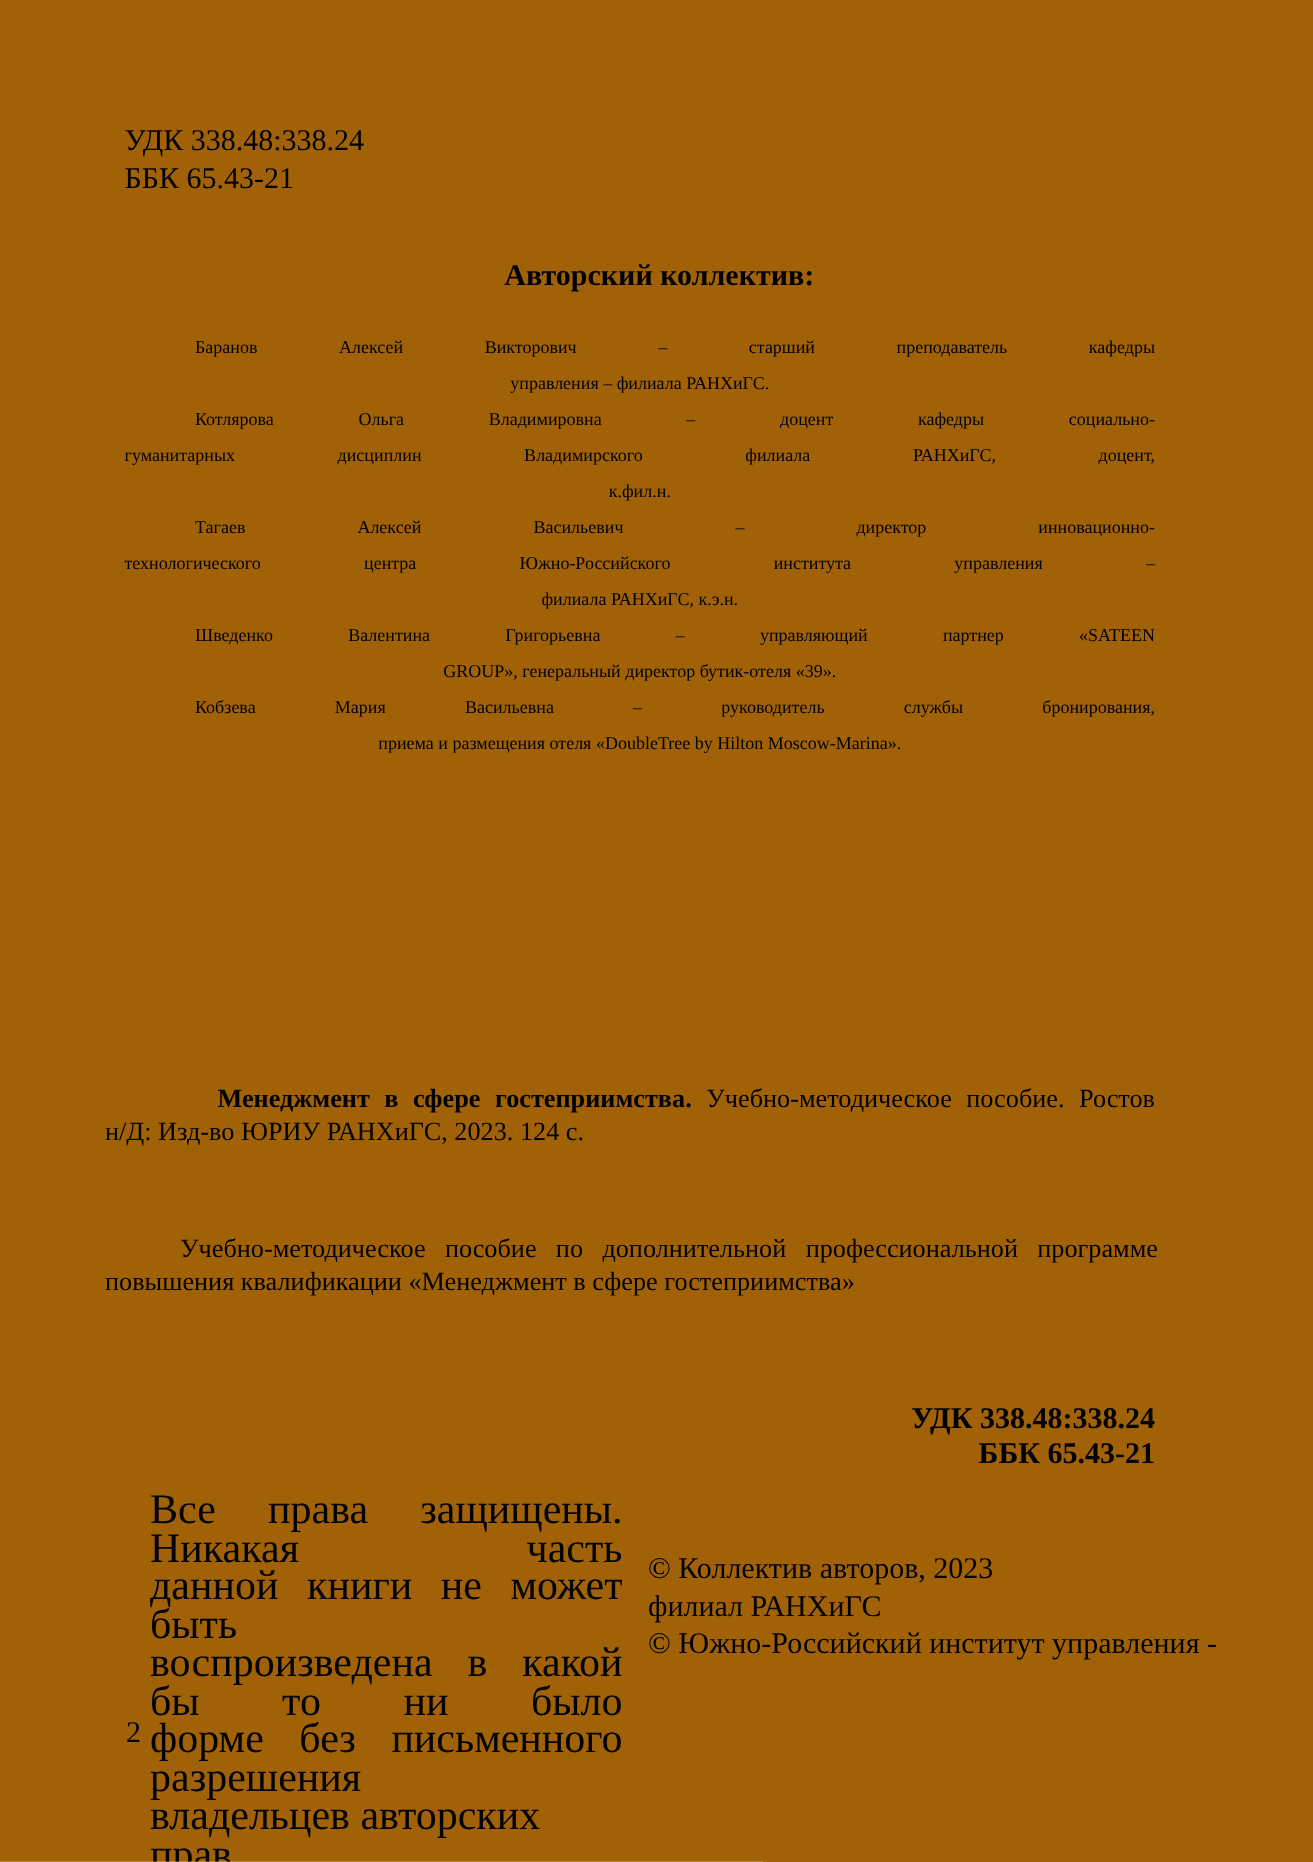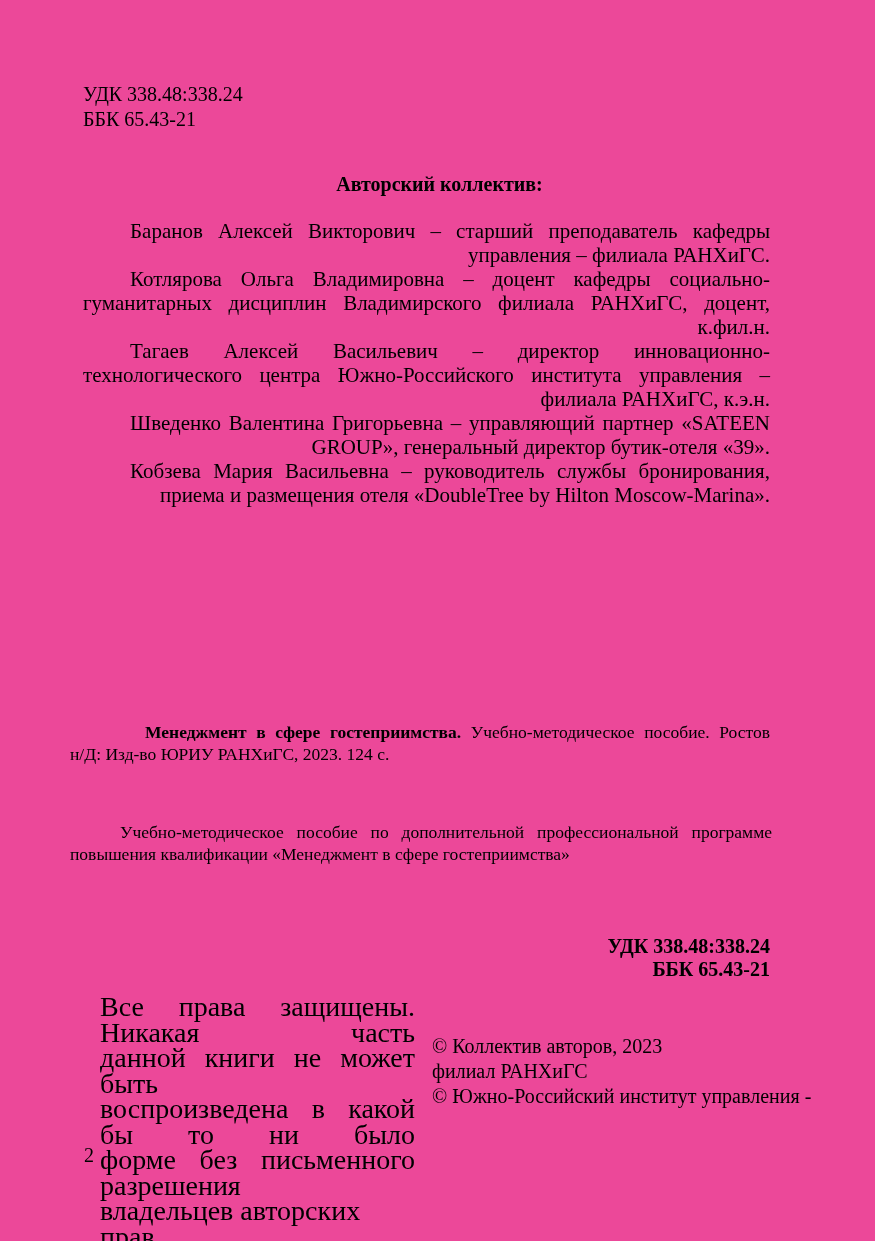"УДК 338.48:338.24" .page { background: #ec4899 -> #a16207 }
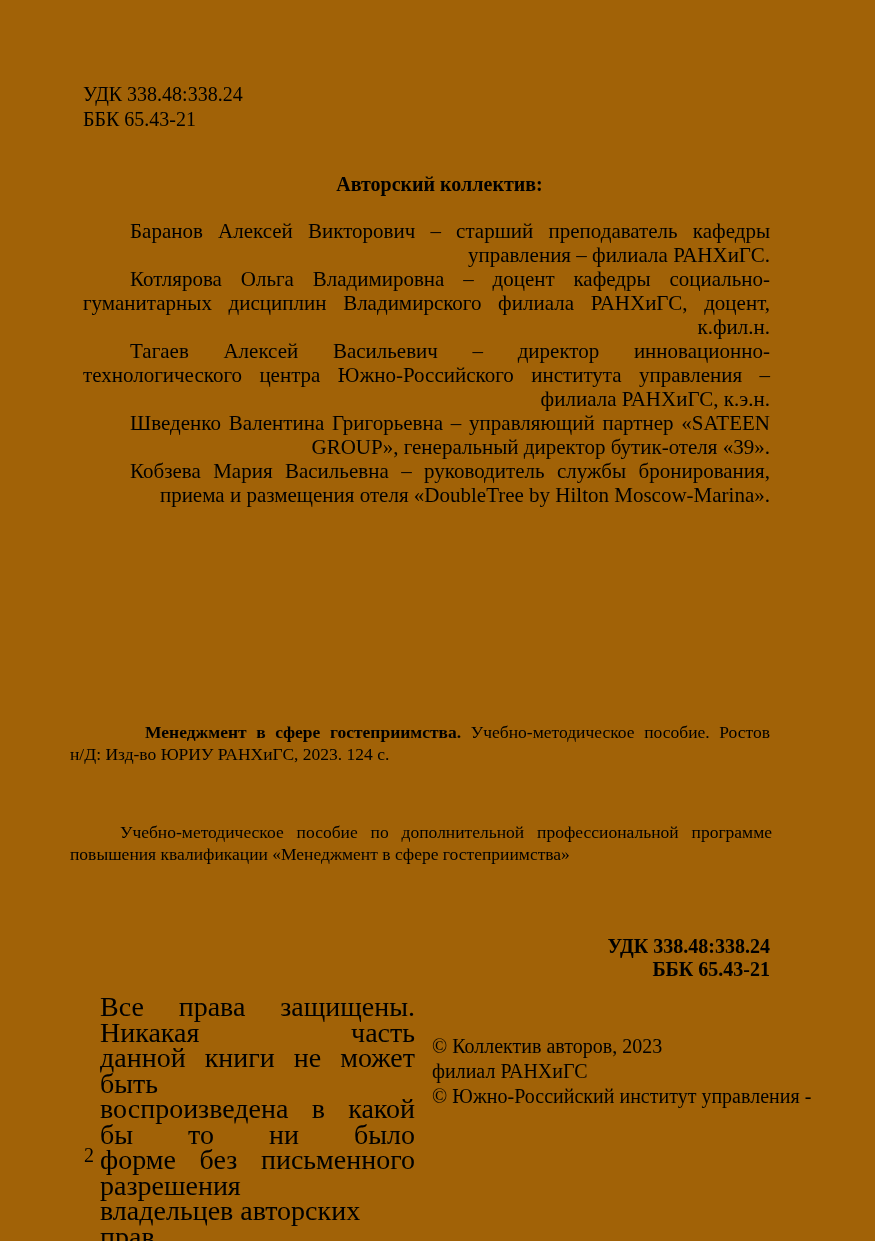"Баранов Алексей Викторович – старший" .authors { font-size: 21px -> 12px }
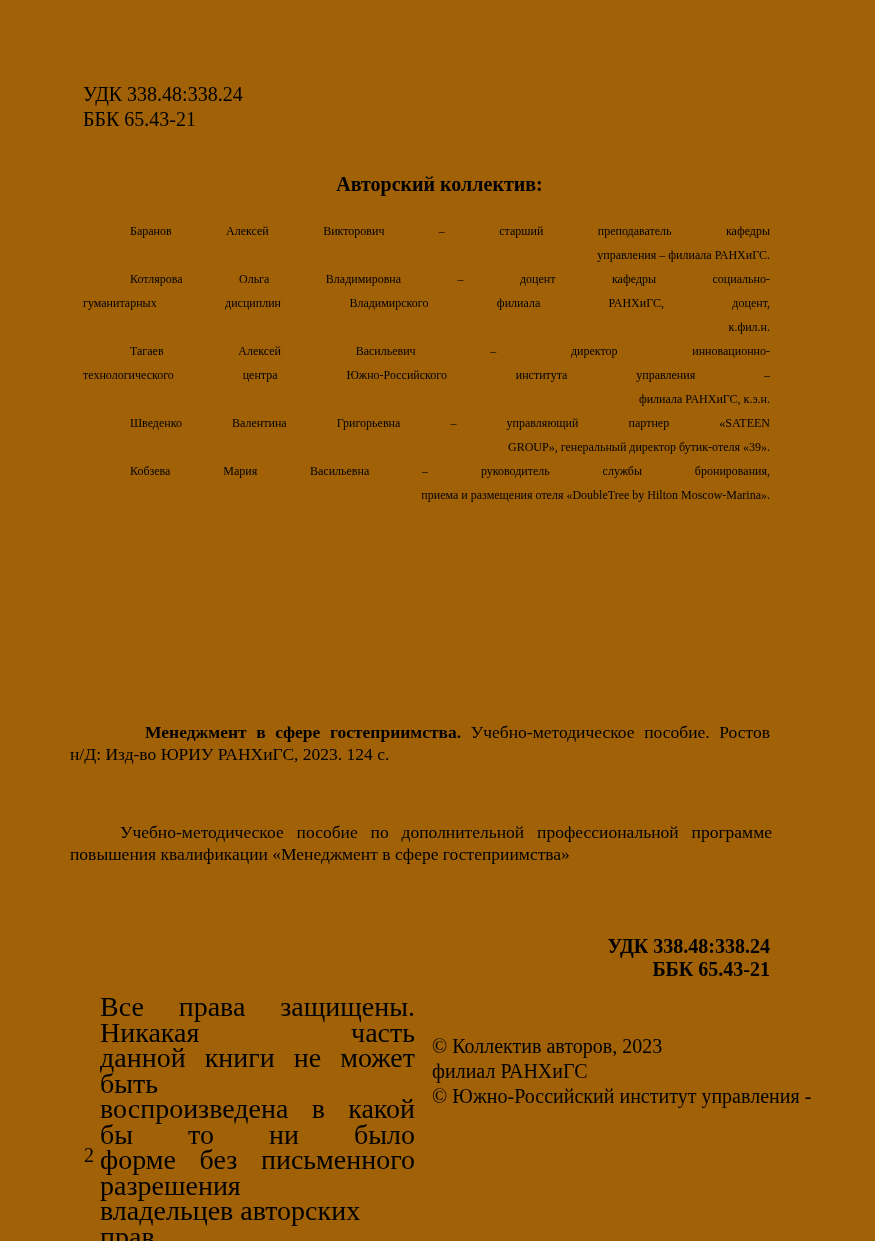"управления – филиала РАНХиГС." .line { text-align: right -> center }
